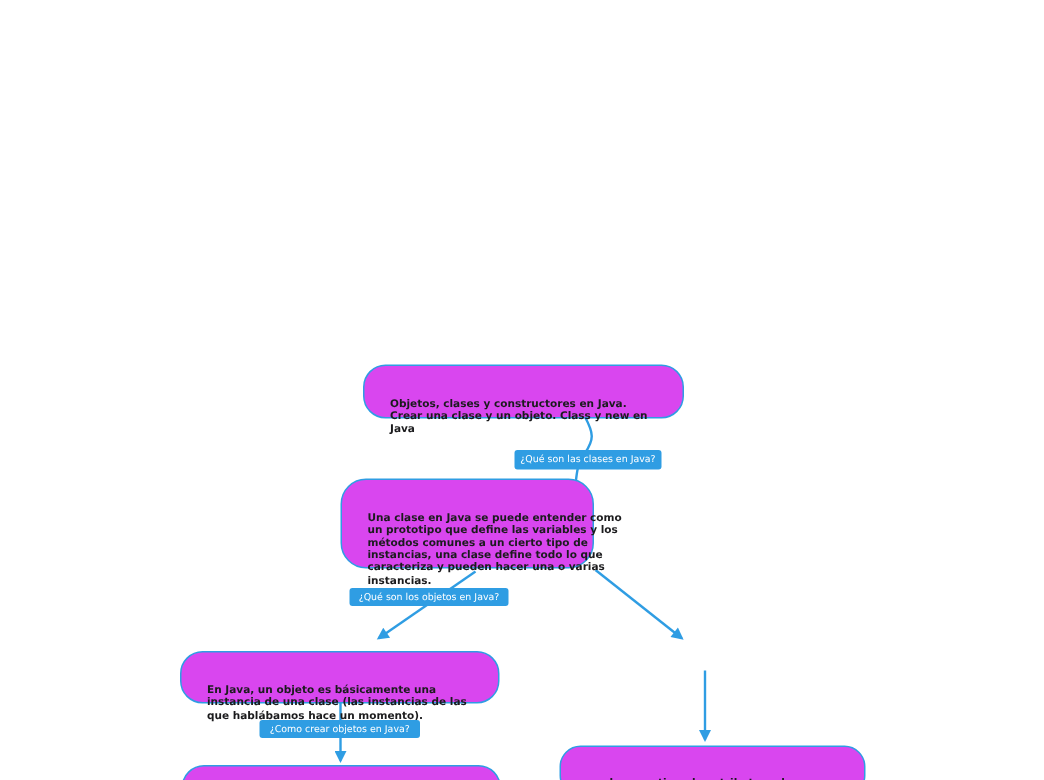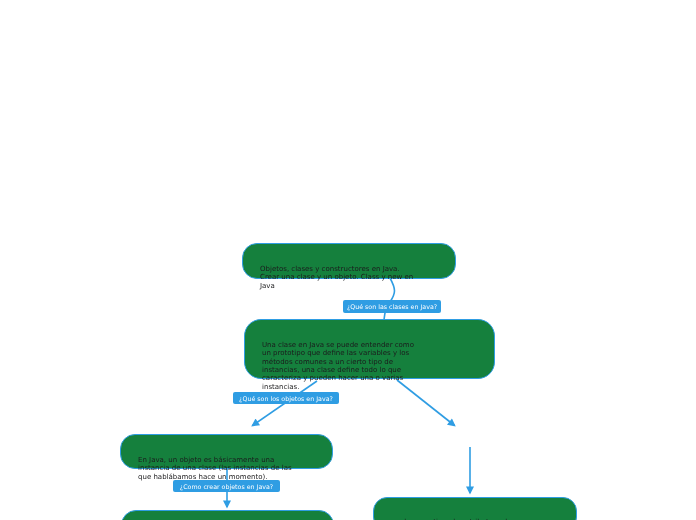"Objetos, clases y constructores en" .node { background: #15803d -> #d946ef; font-weight: normal -> bold }
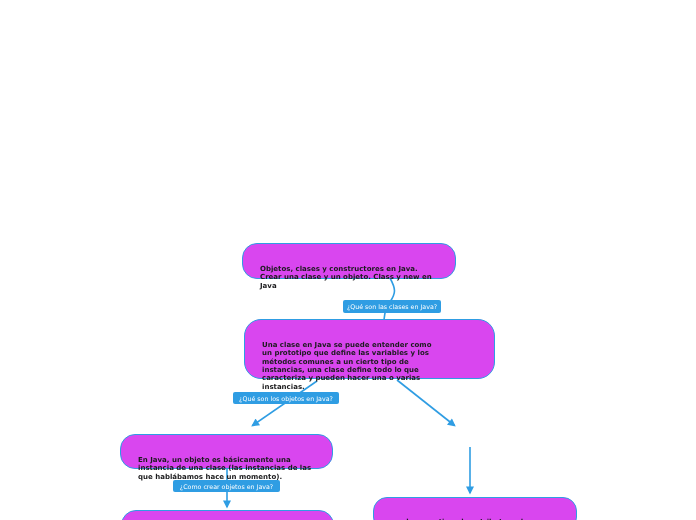"Una clase en Java se" .n-classdef { left: 244px -> 227px; width: 251px -> 169px }
